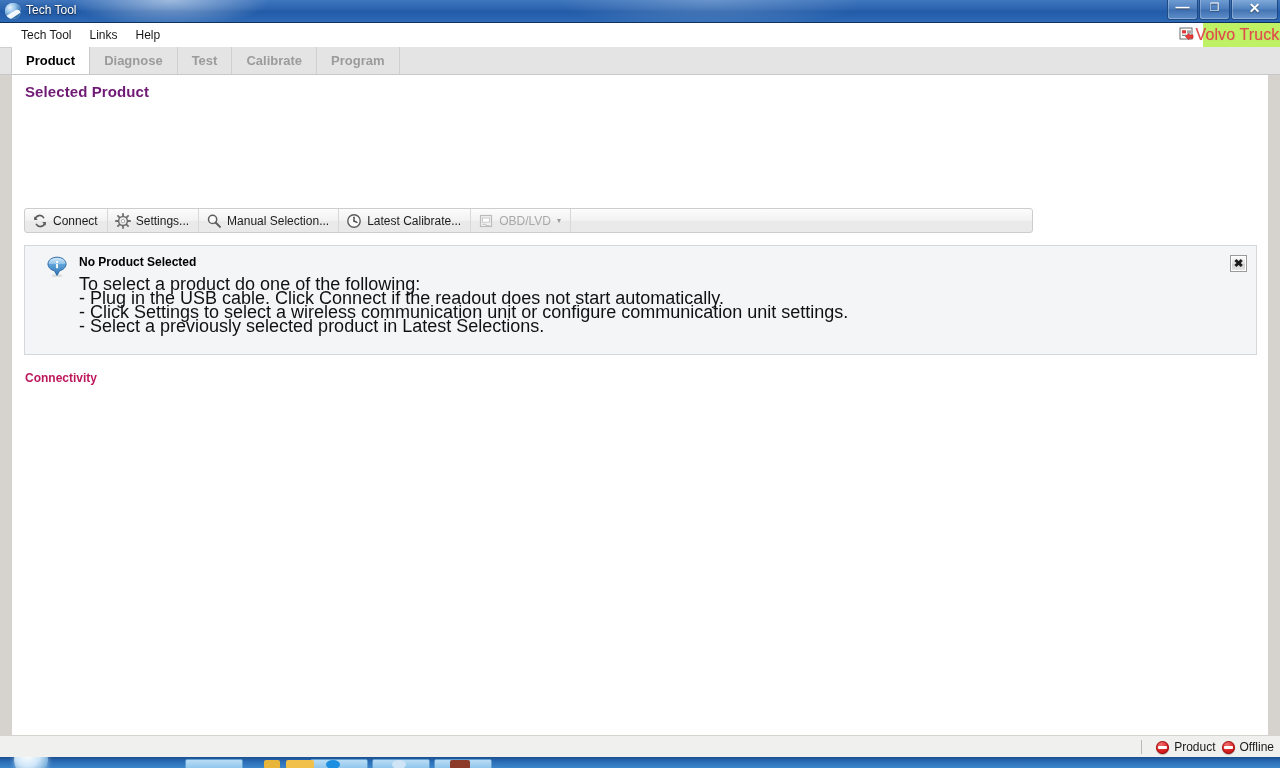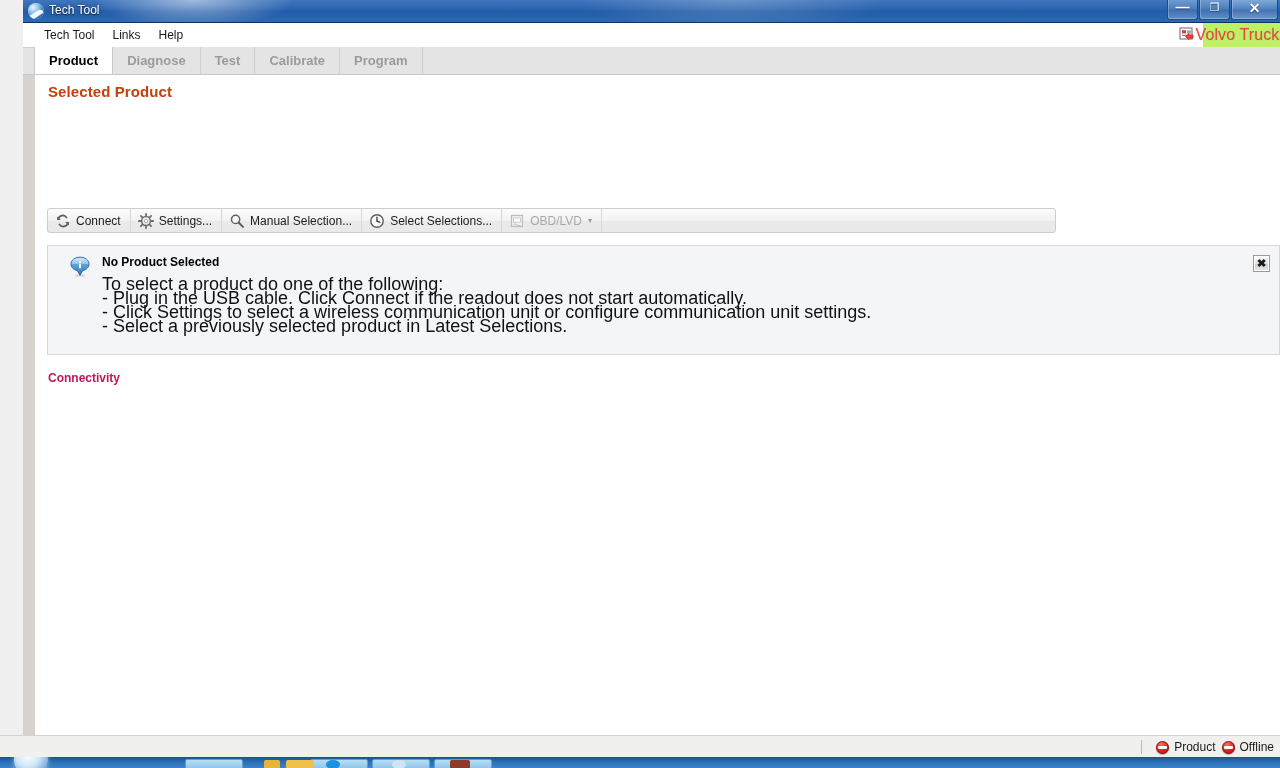"Tech Tool" #window { padding-left: 23px -> none }
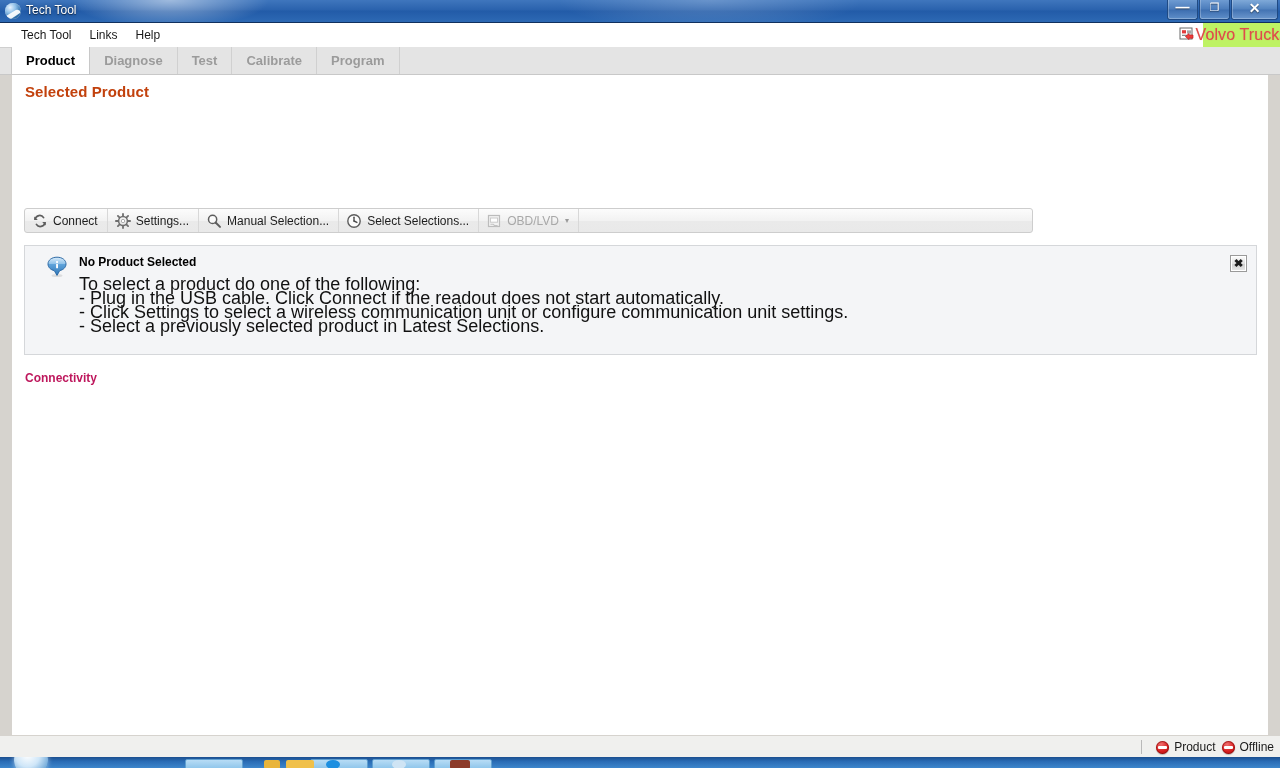"Selected Product" #page-title { color: #c2410c -> #701a75 }
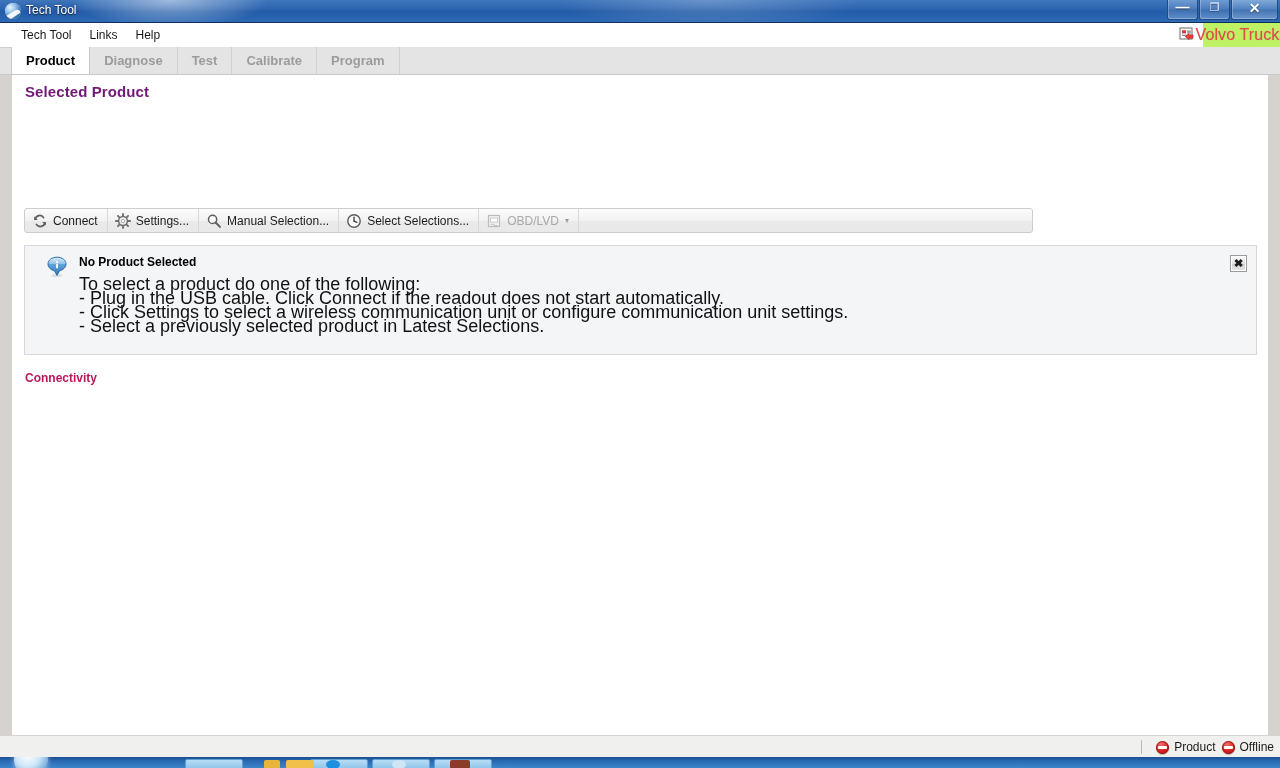"Select Selections..." span { text: Select Selections -> Latest Calibrate }
